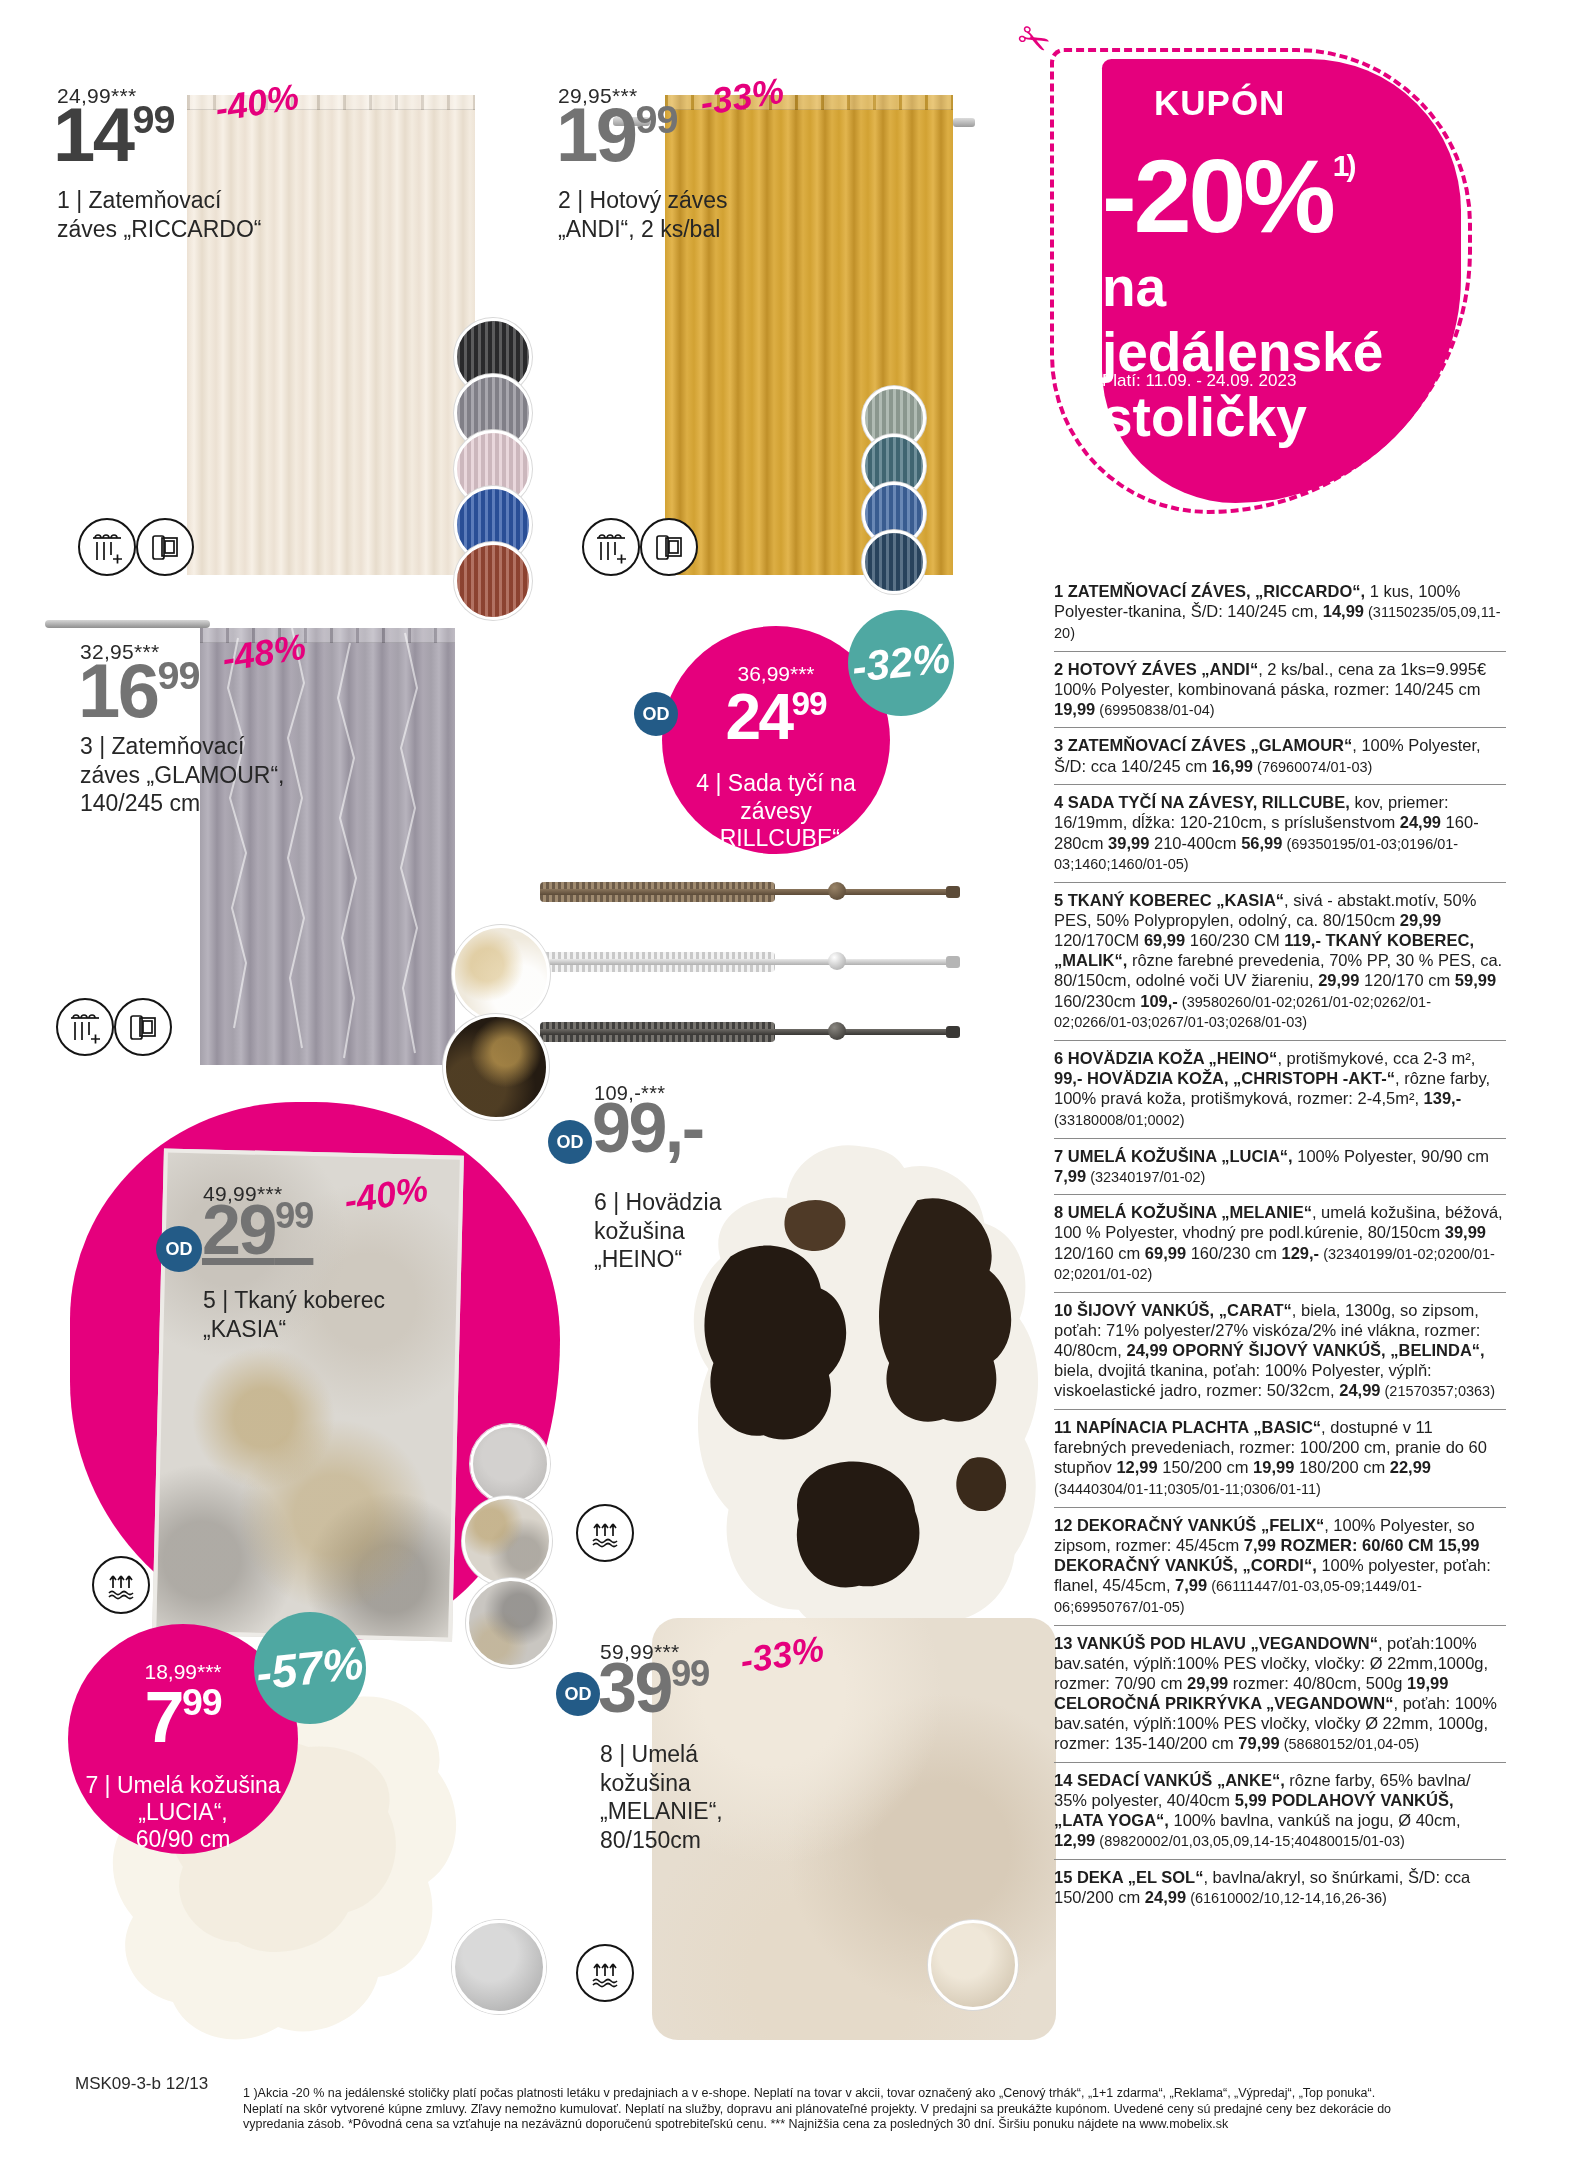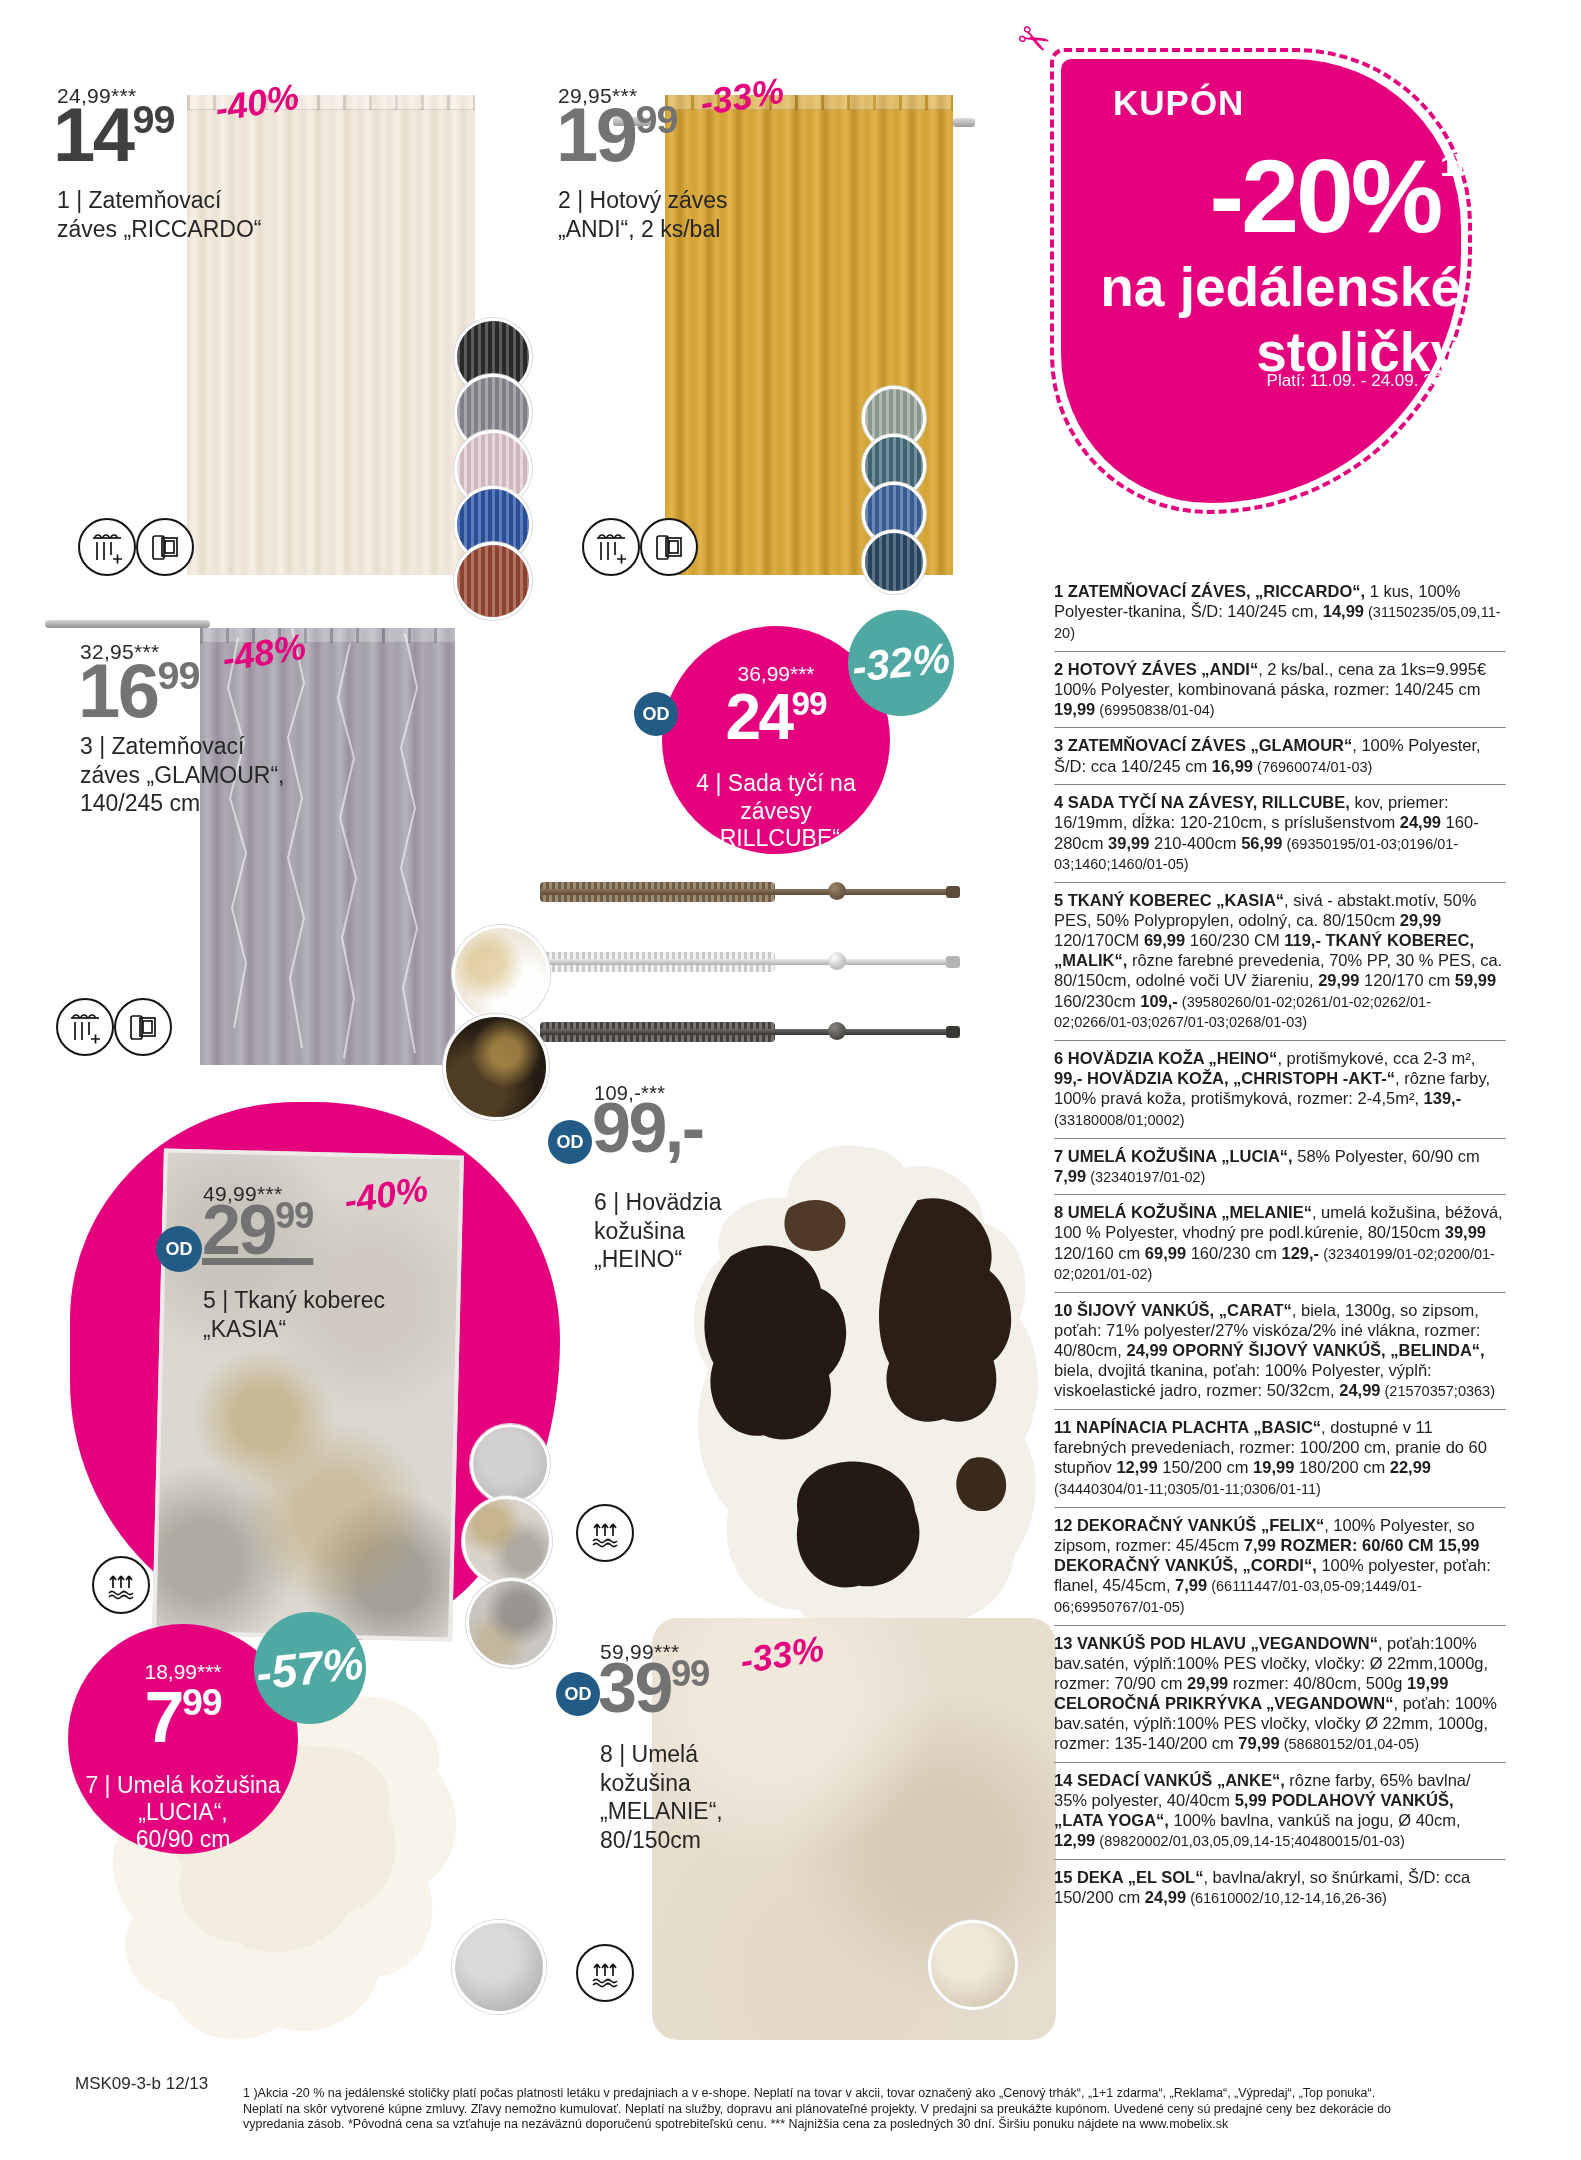"KUPÓN" .coupon-inner { margin-left: none -> 41px; text-align: right -> left }
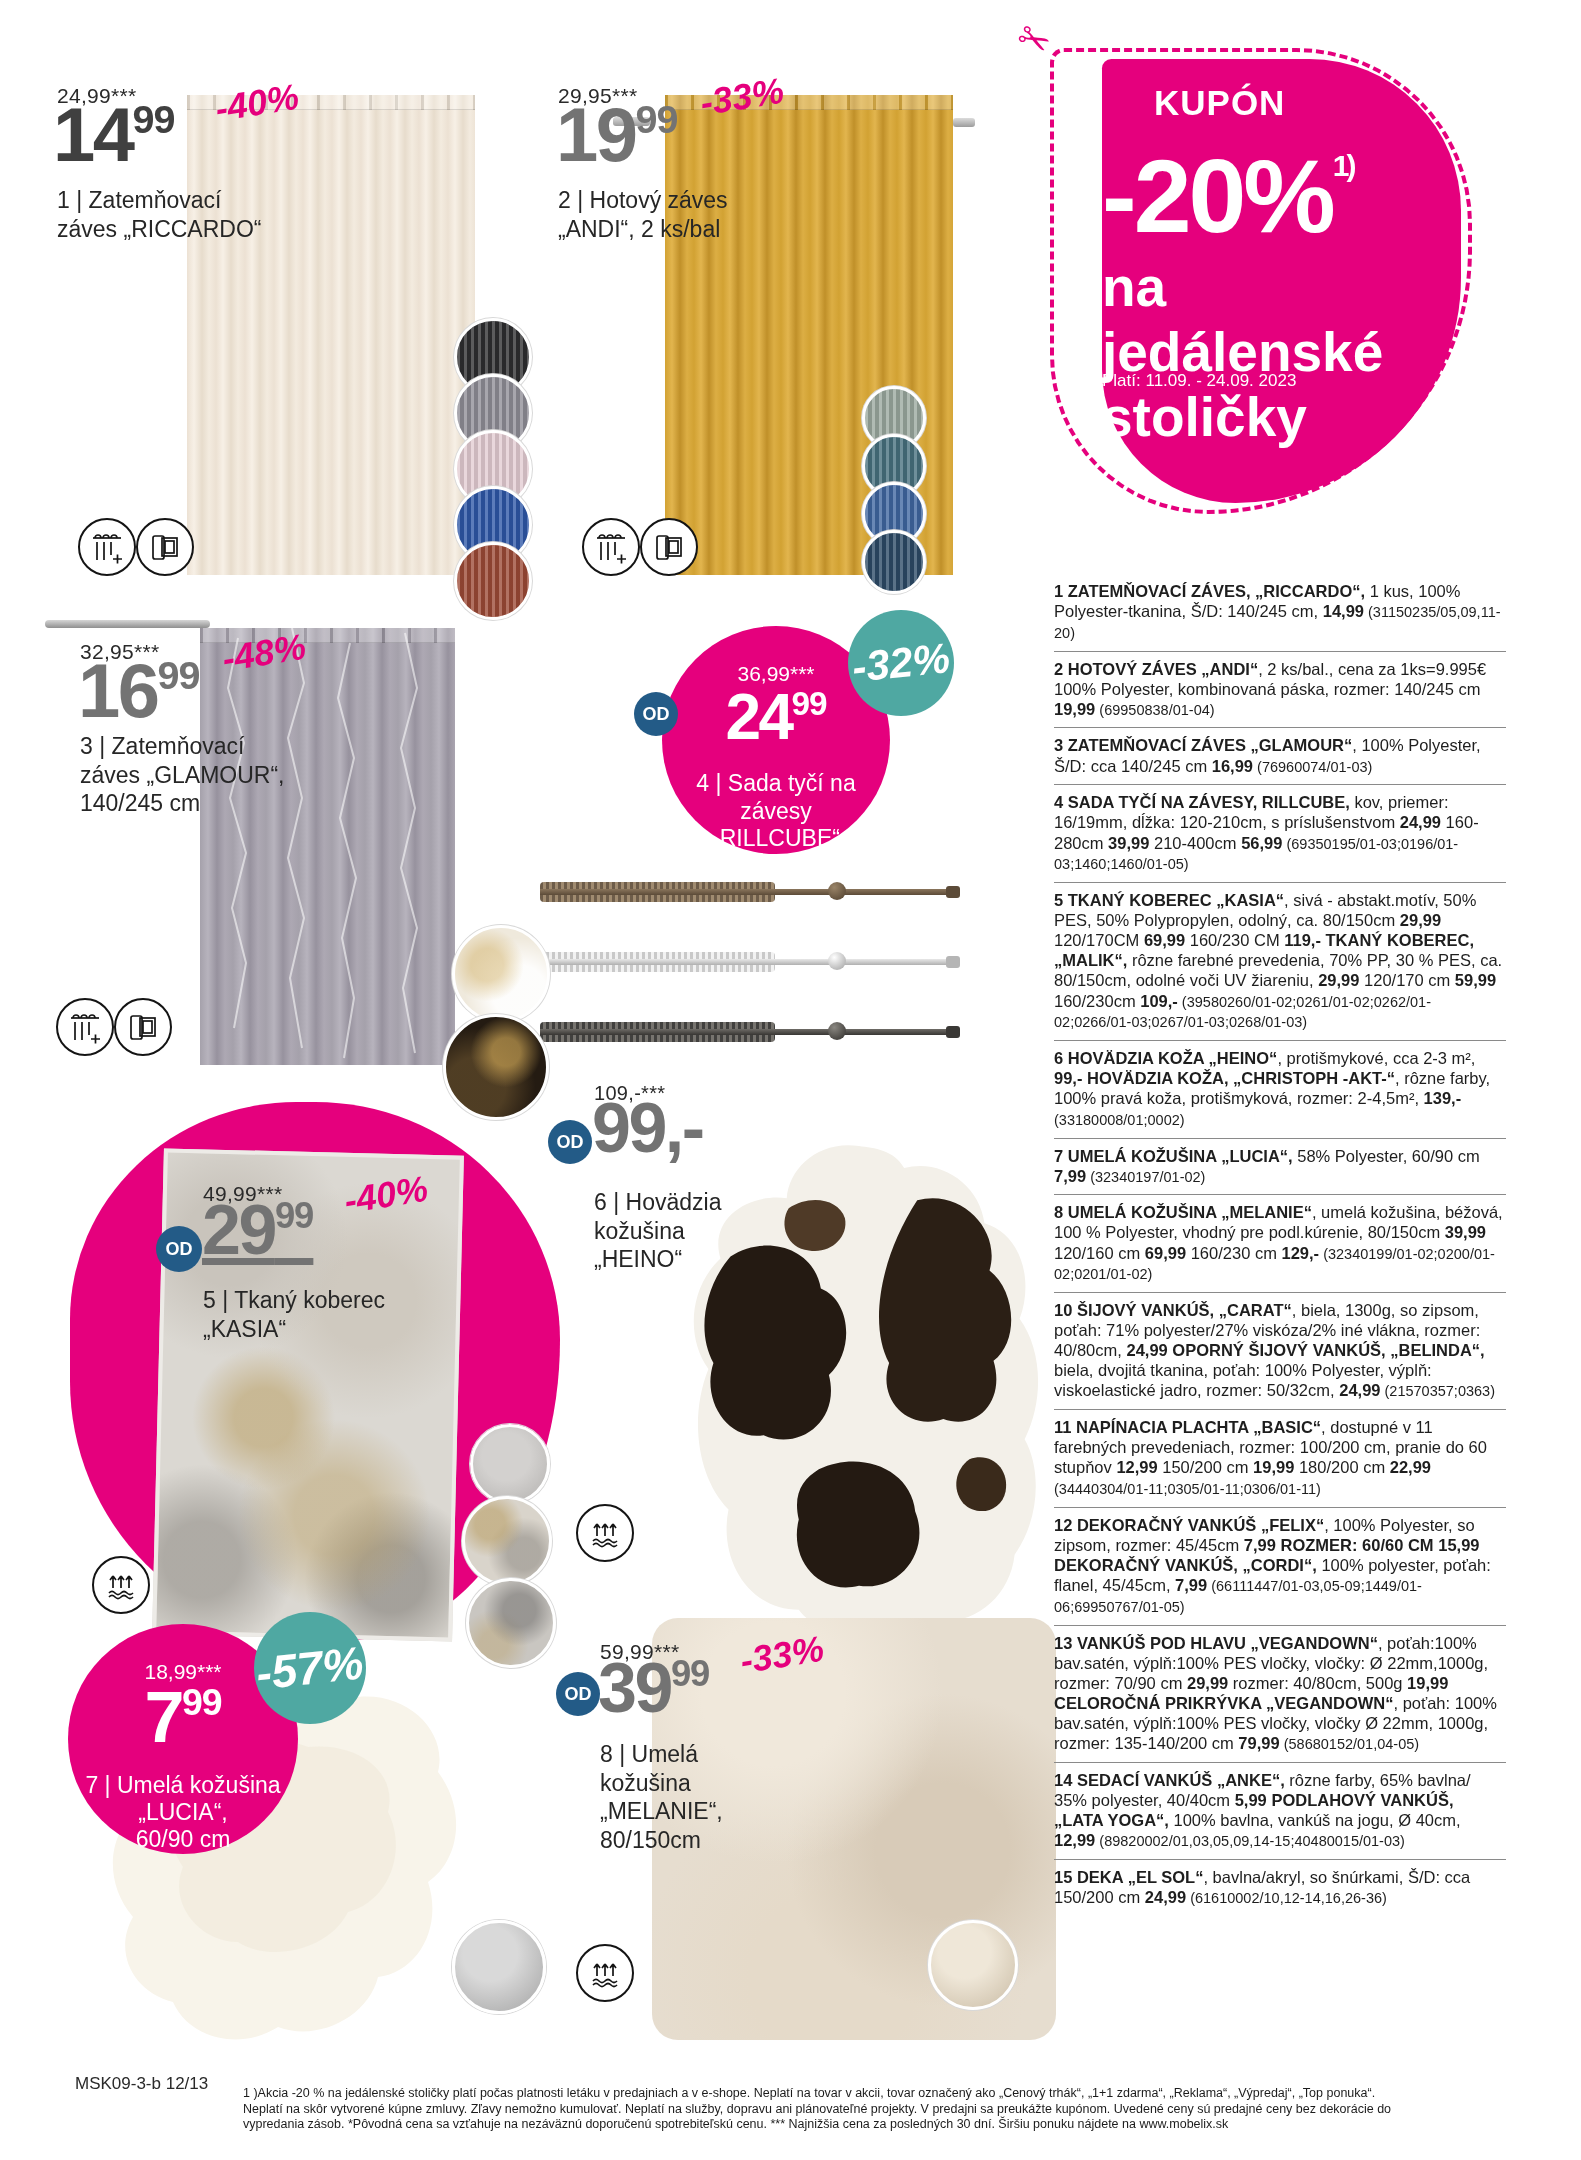"58% Polyester, 60/90 cm" span { text: 58% Polyester, 60/90 -> 100% Polyester, 90/90 }
